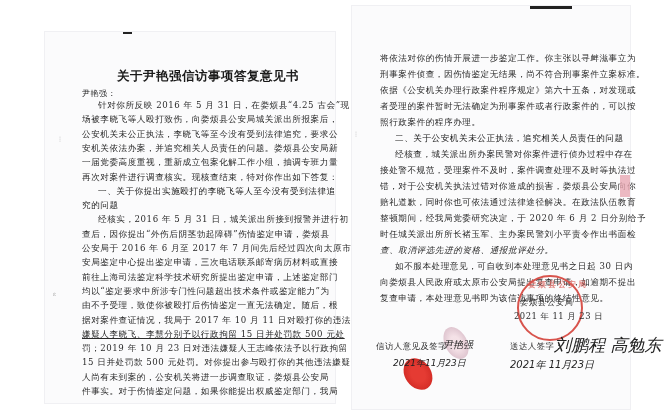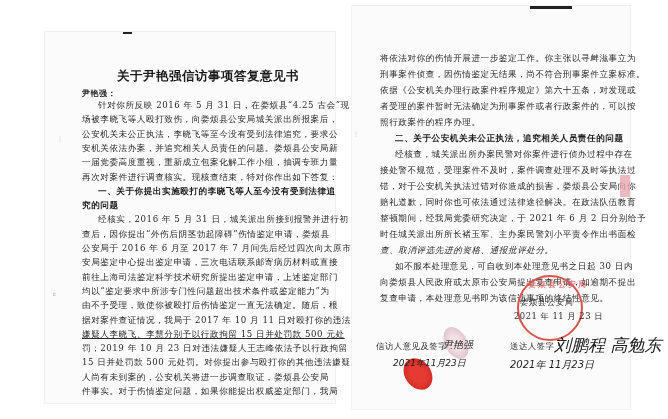"尹艳强：" .line.b { font-weight: bold -> normal }
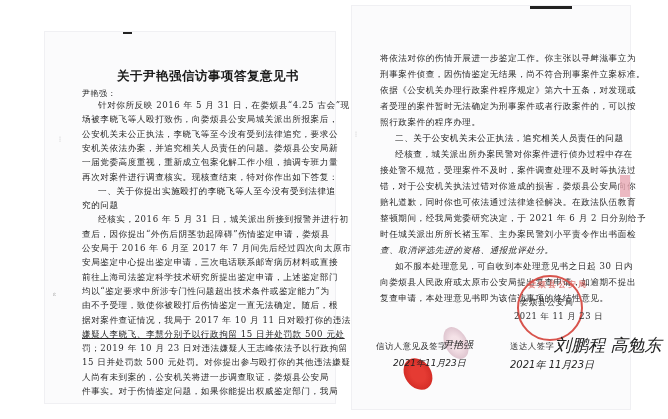"整顿期间，经我局党委研究决定，于 2021 年 6 月" div.line { text: 2021 -> 2020 }
